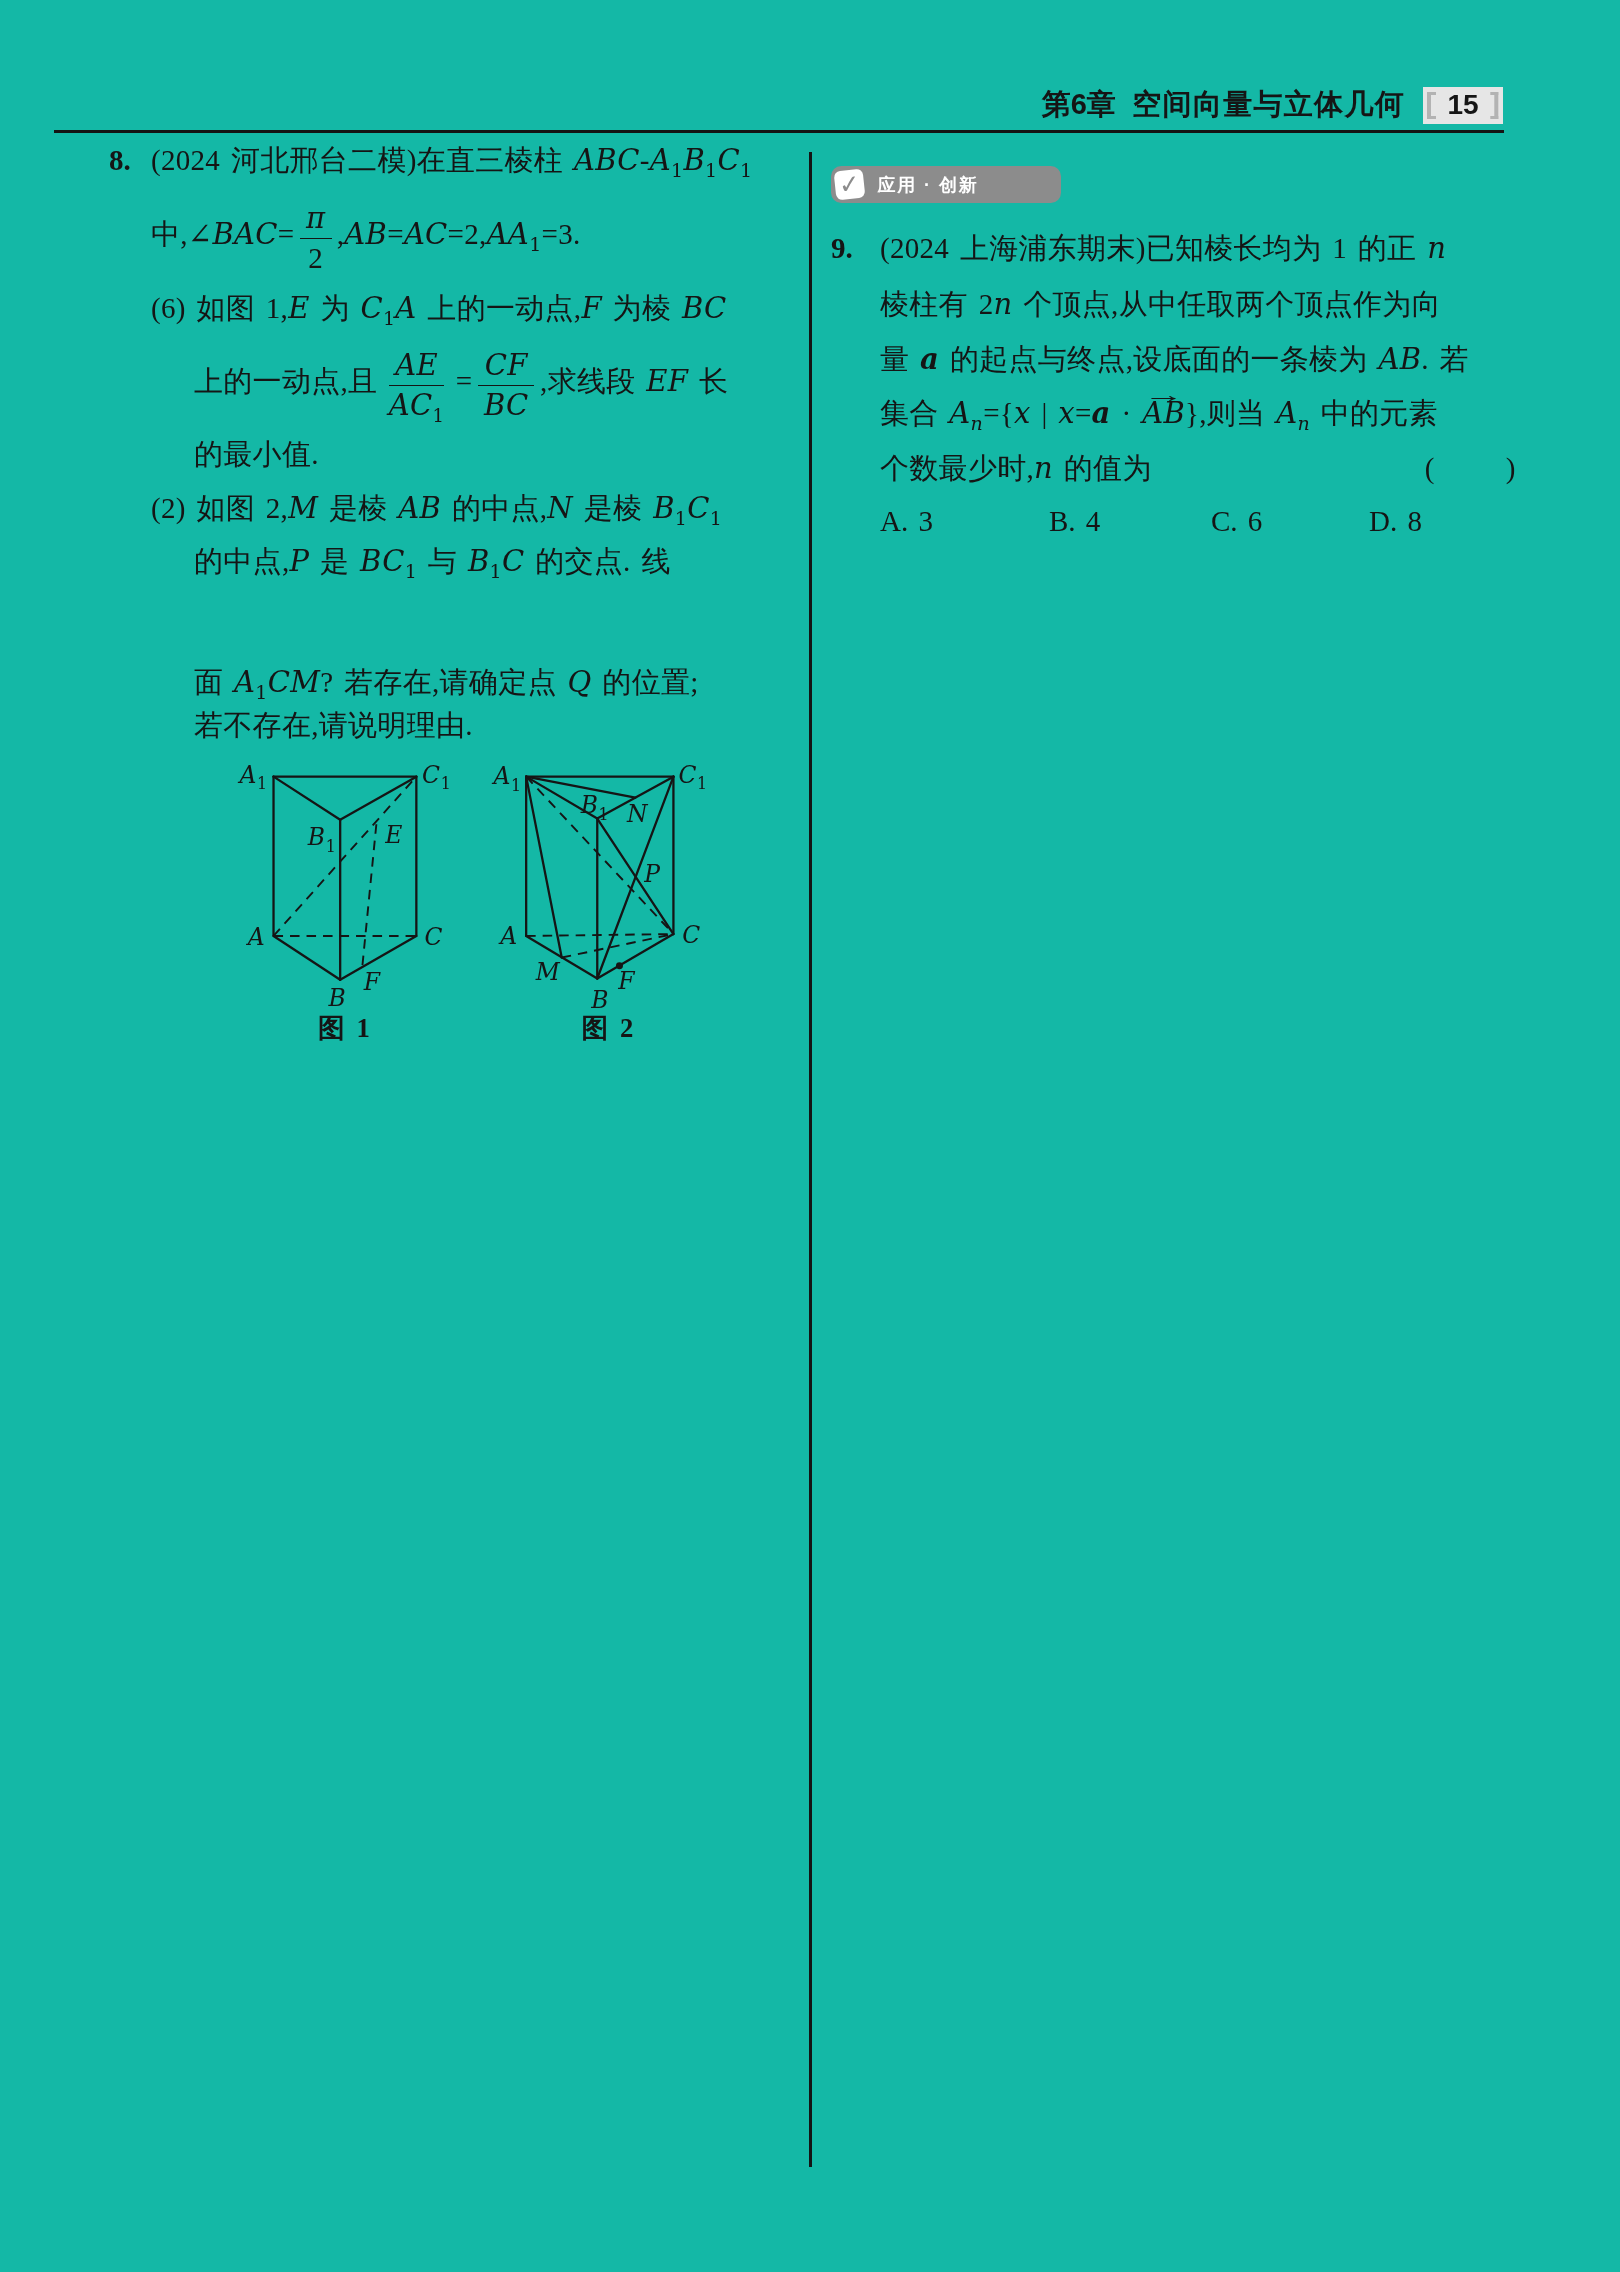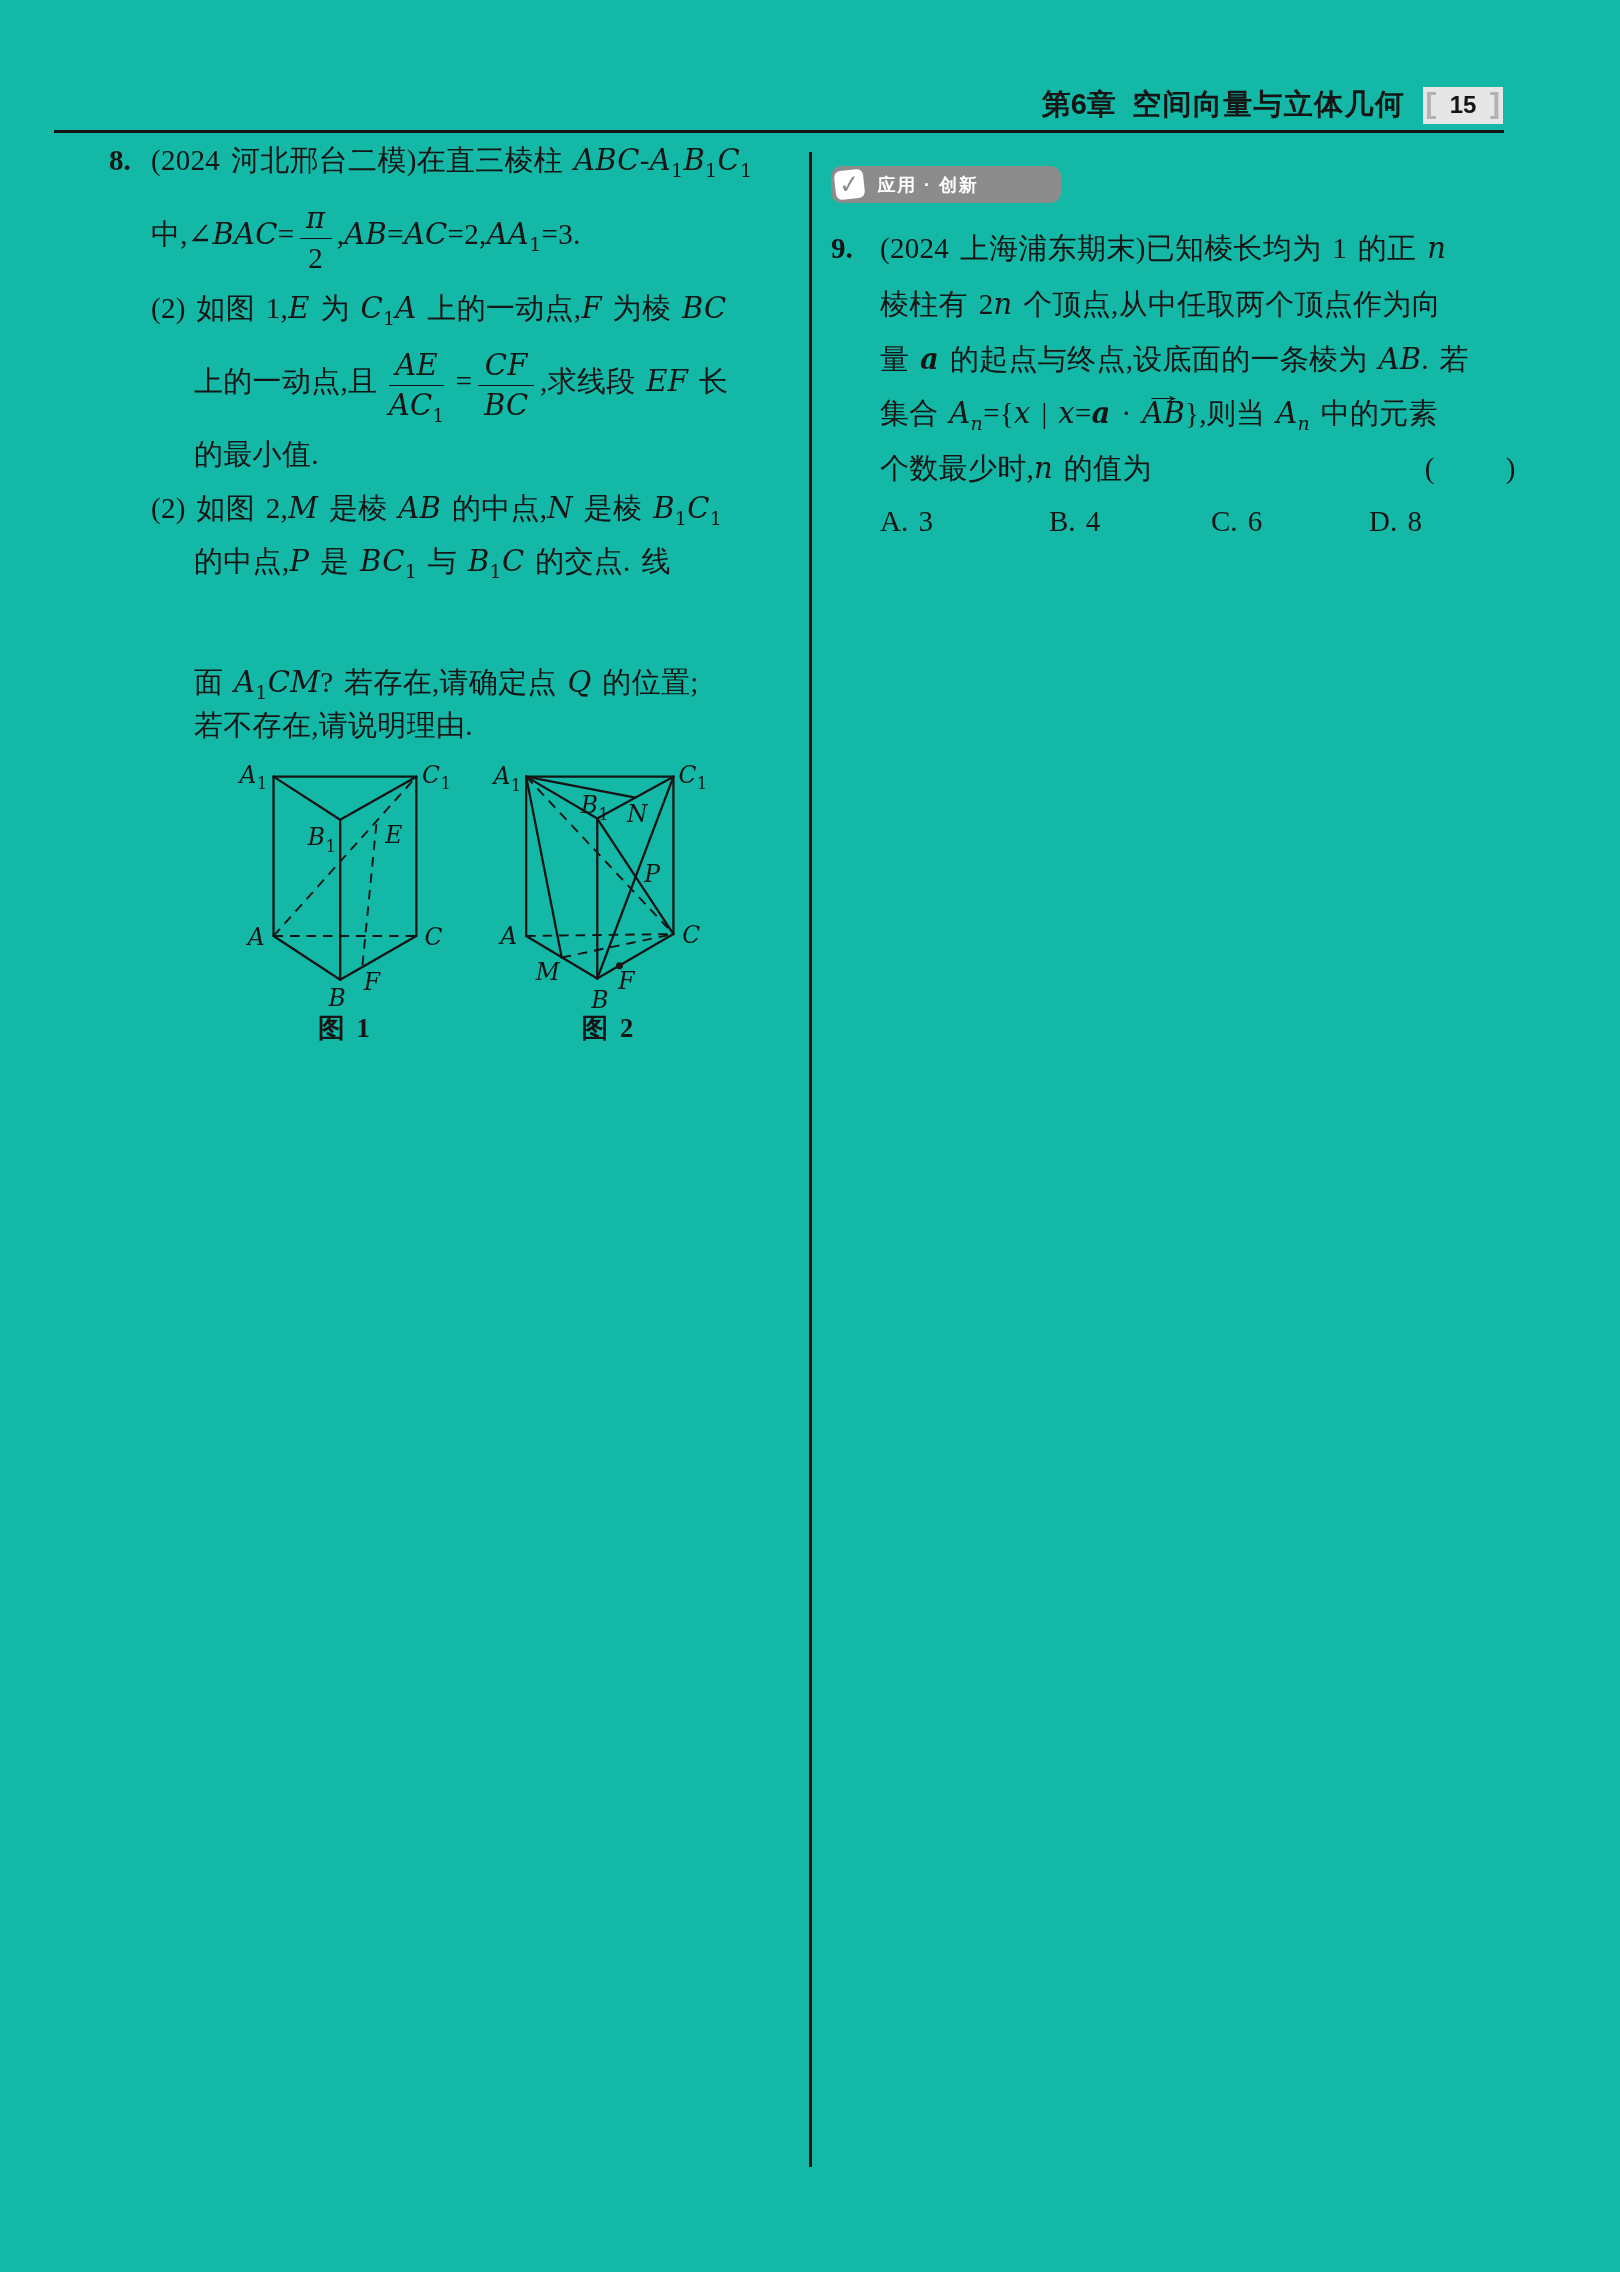"15" .pb-num { font-size: 24px -> 28px }
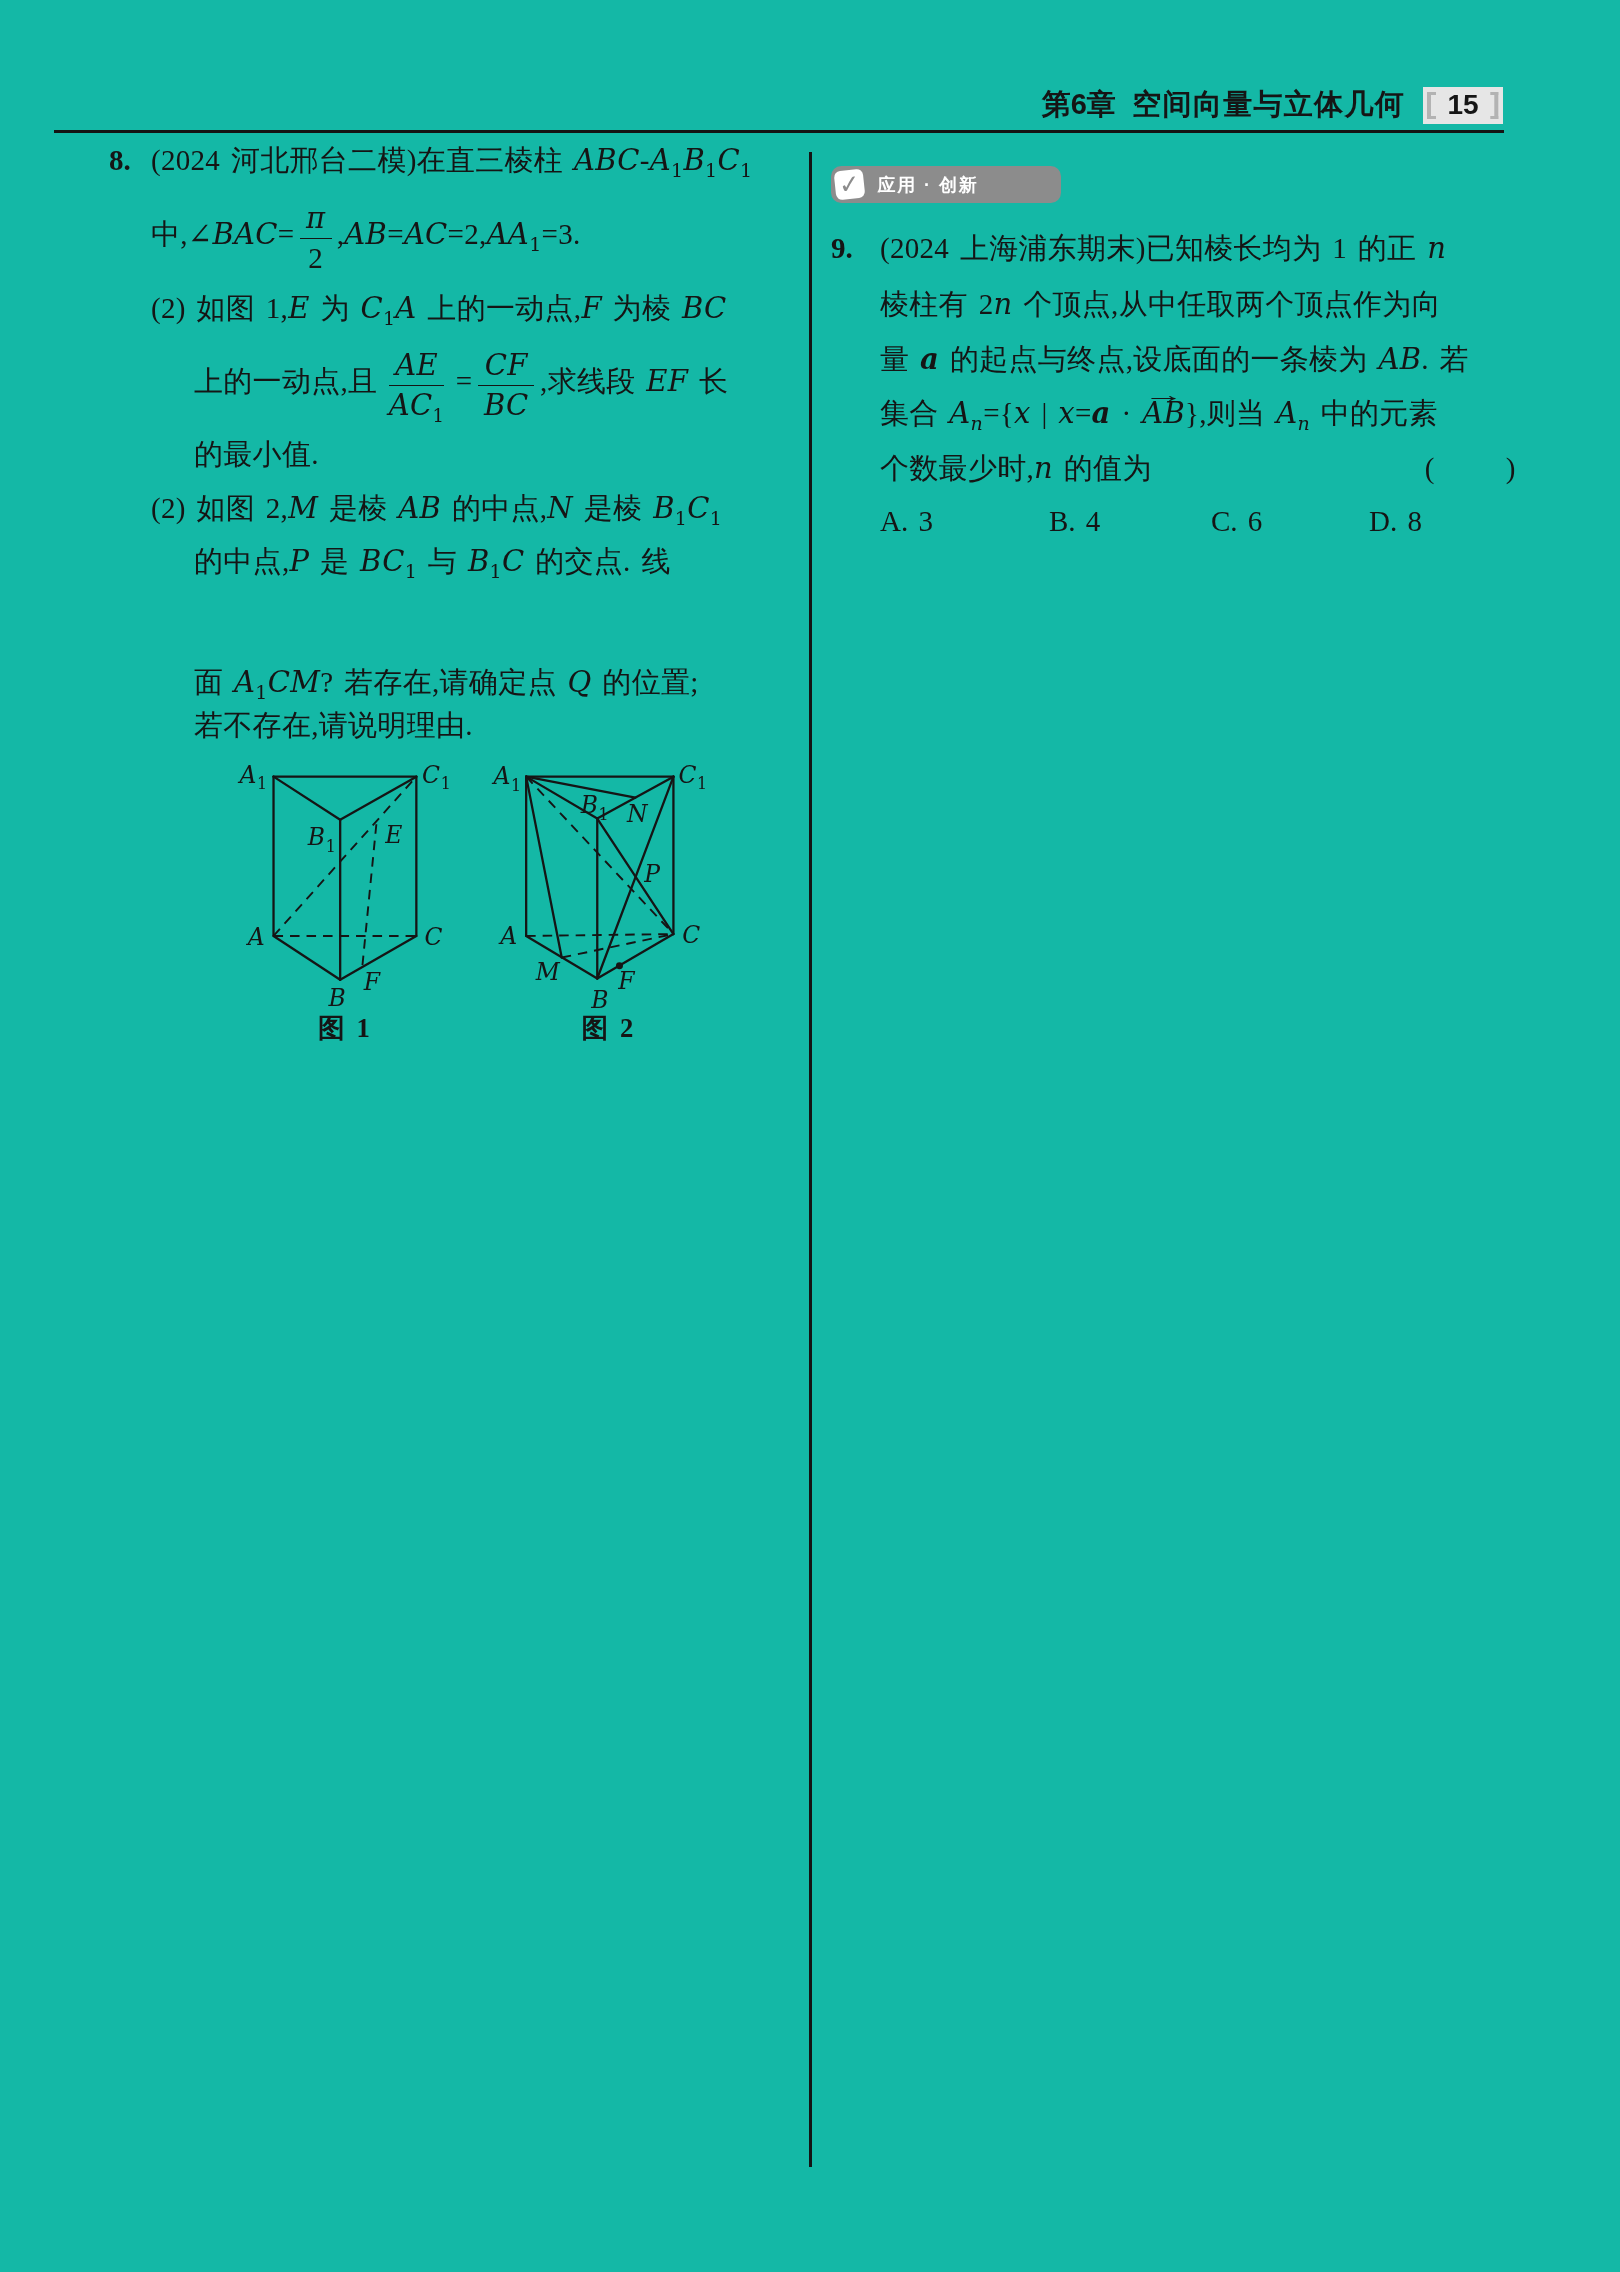"(2) 如图 1," span.seg-t { text: 2 -> 6 }
